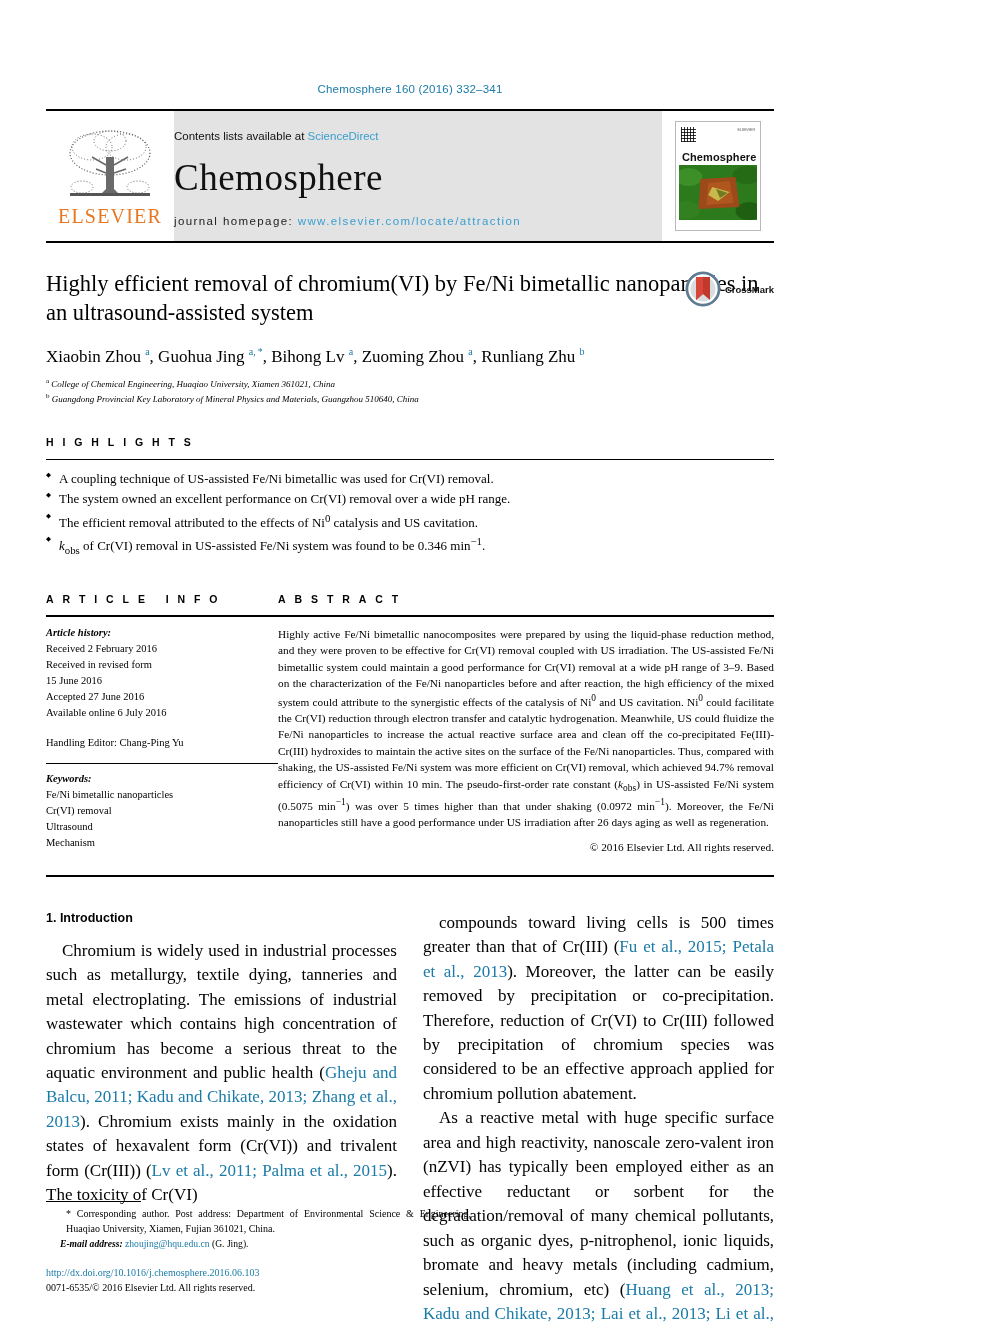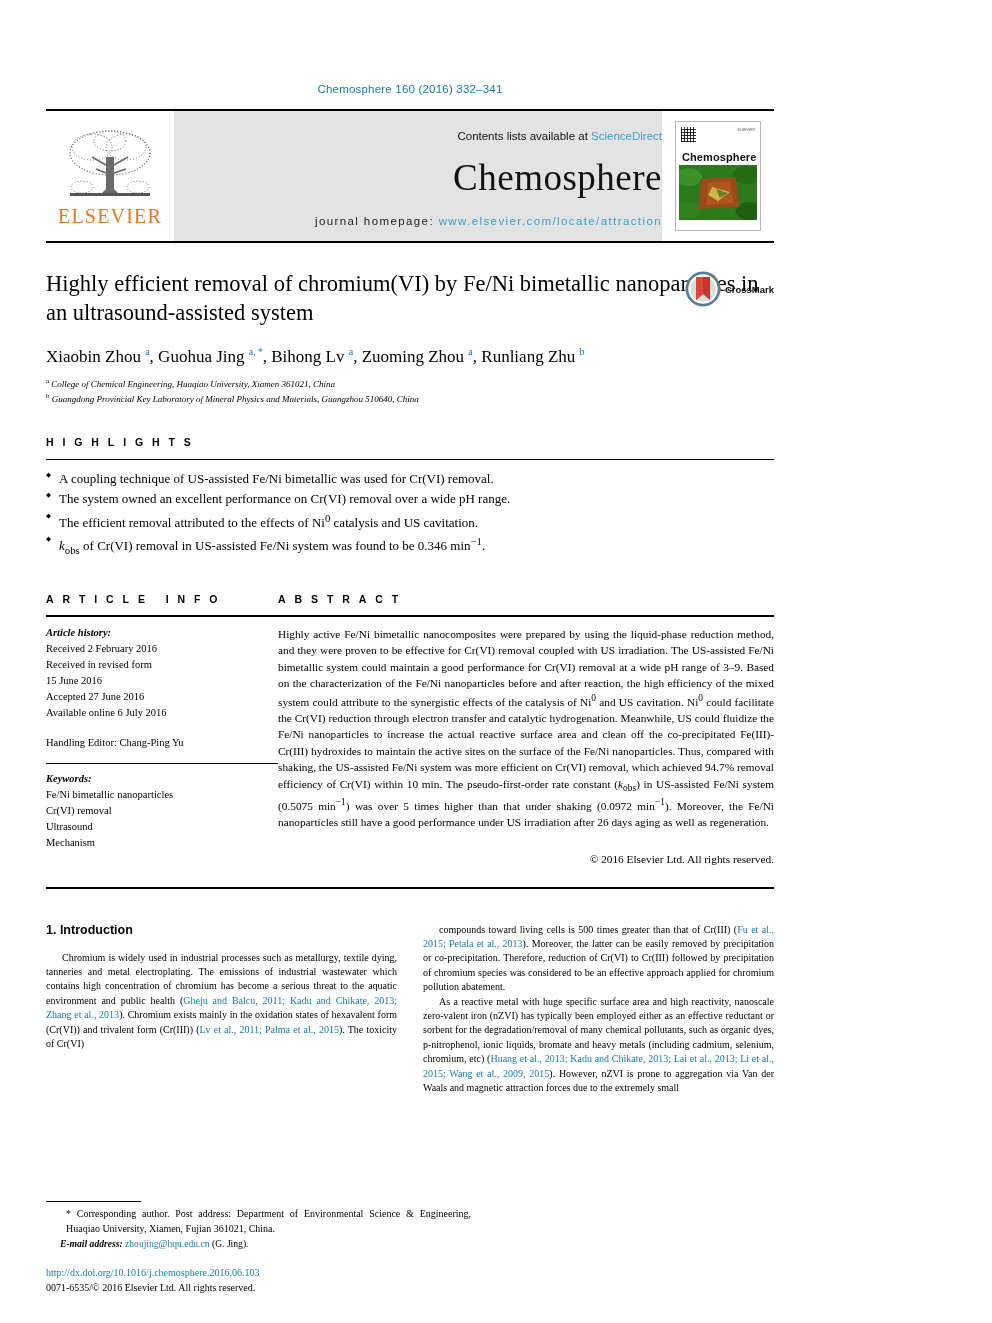"Contents lists available at" .masthead-center { align-items: flex-end -> flex-start }
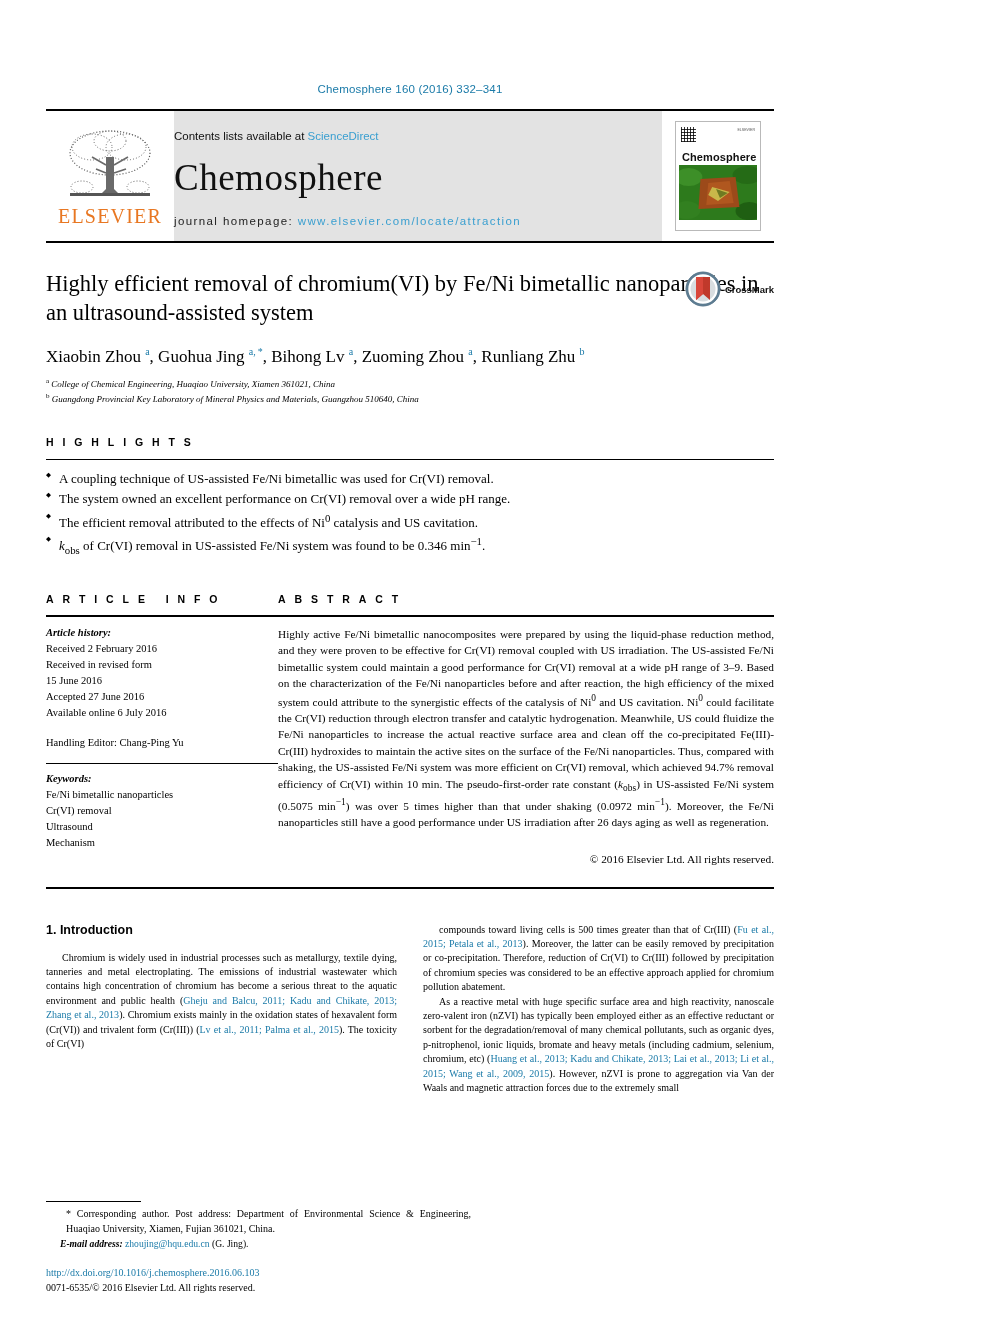"© 2016 Elsevier Ltd. All" .abs-copy { margin-top: 22px -> 10px }
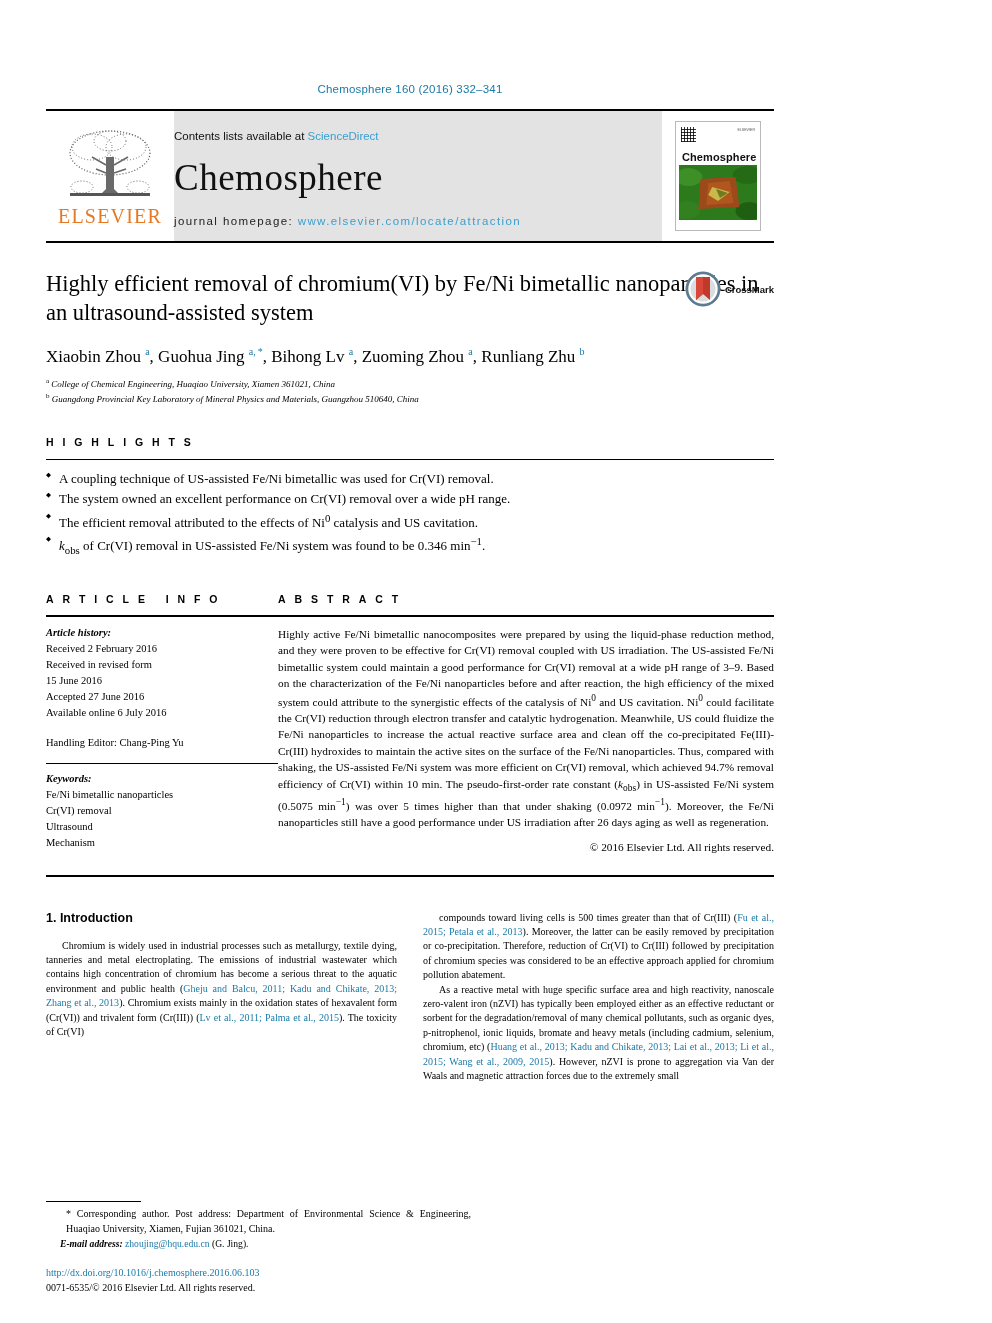"compounds toward living cells is" .para { font-size: 10px -> 17px }
